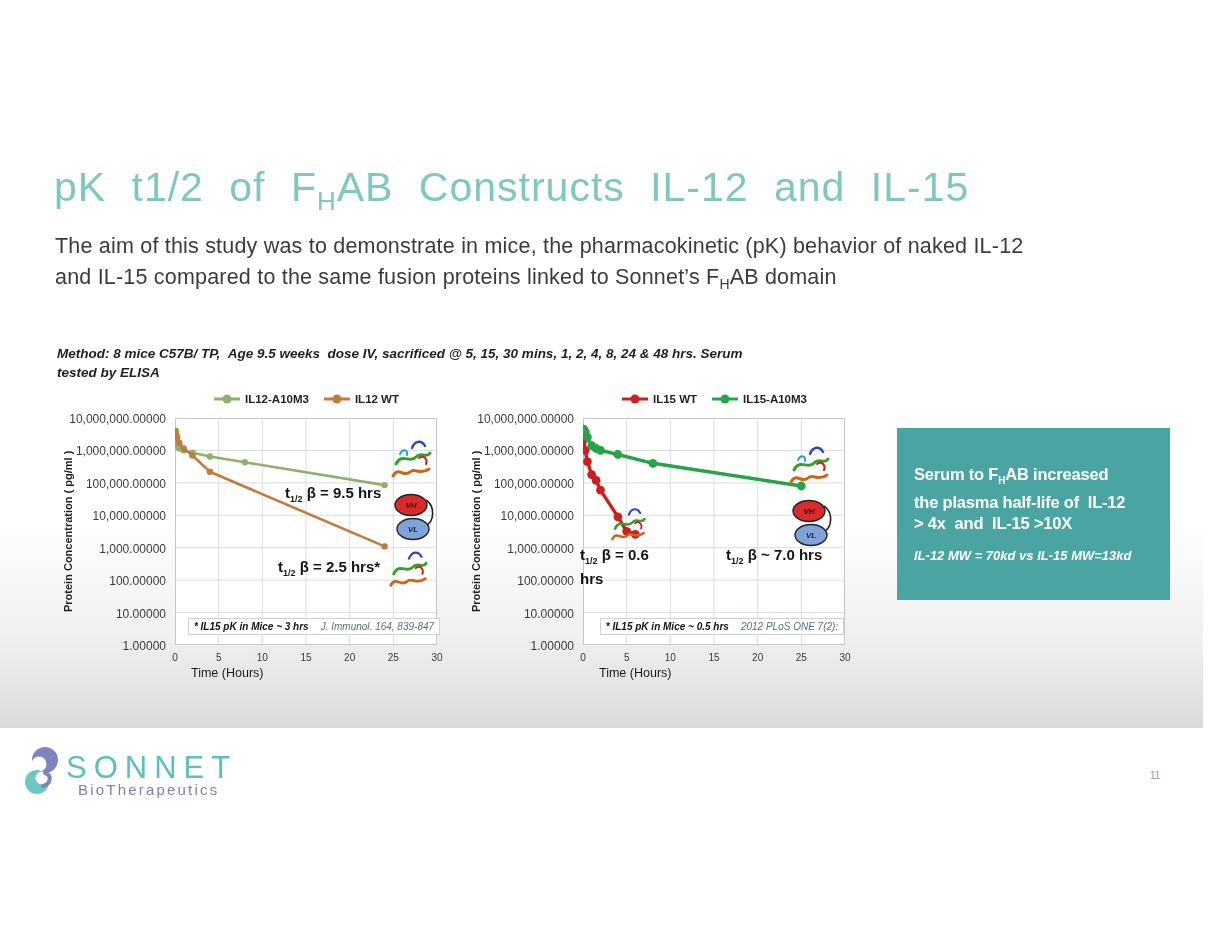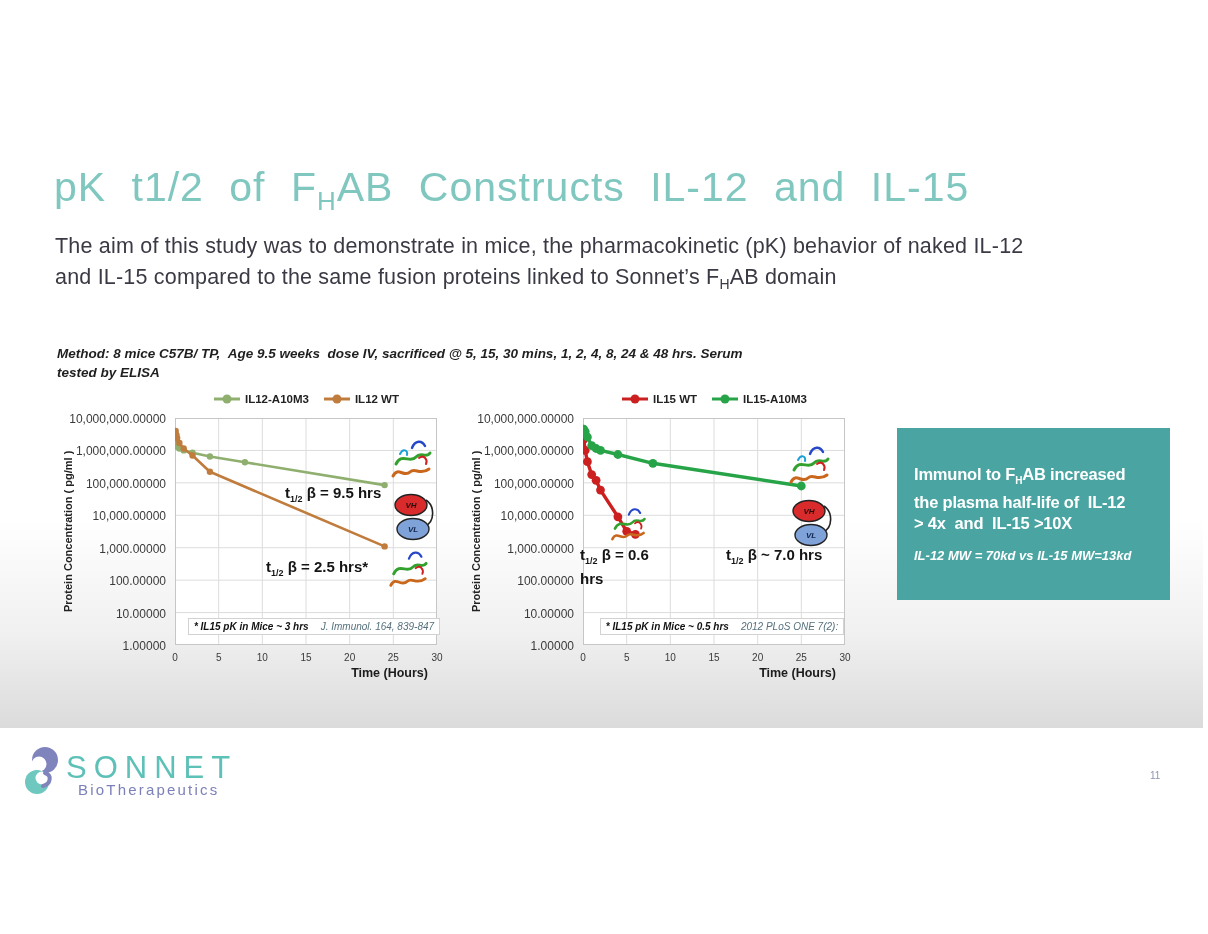"Immunol to F" span { text: Immunol -> Serum }
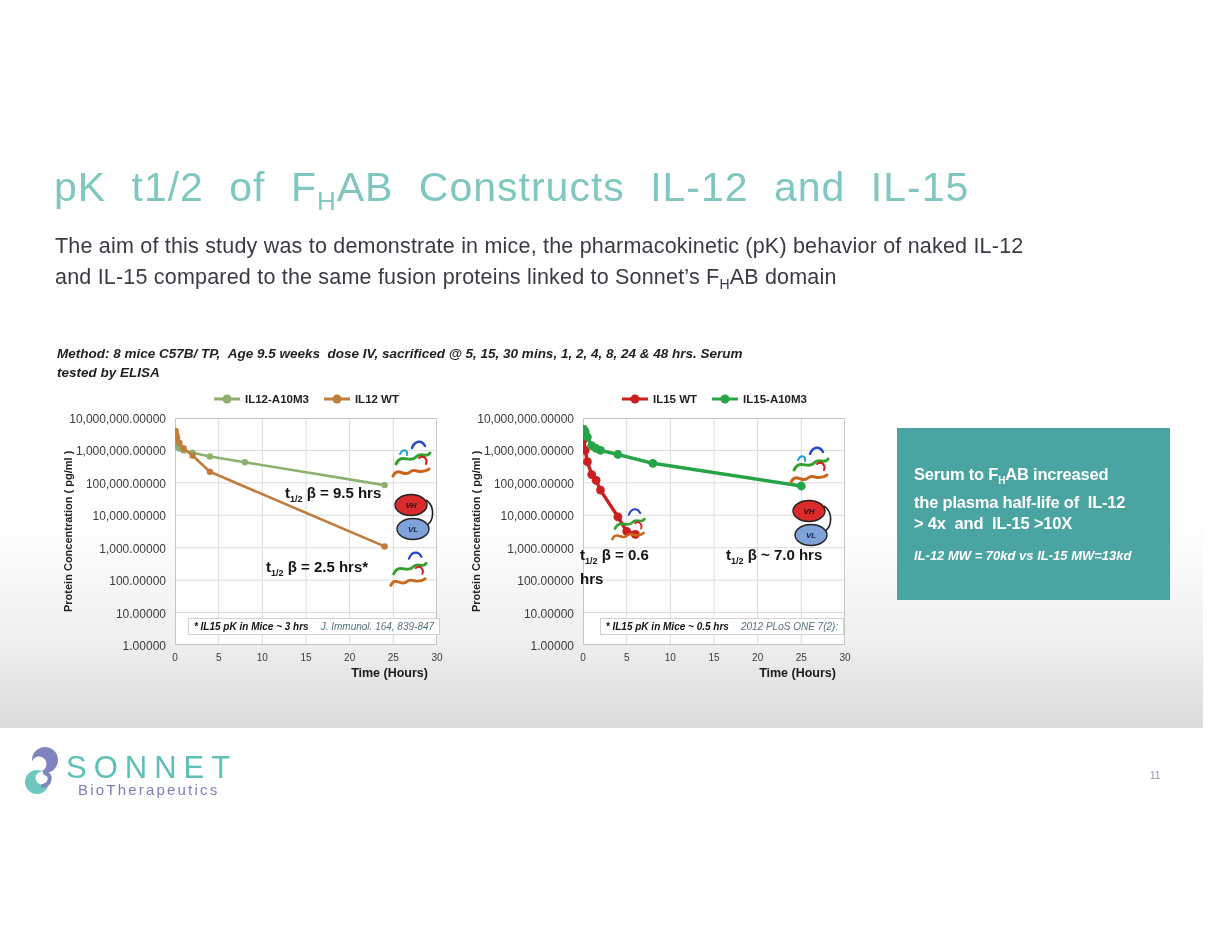"t1/2 β = 2.5 hrs*" div.anno { left: 206px -> 218px }
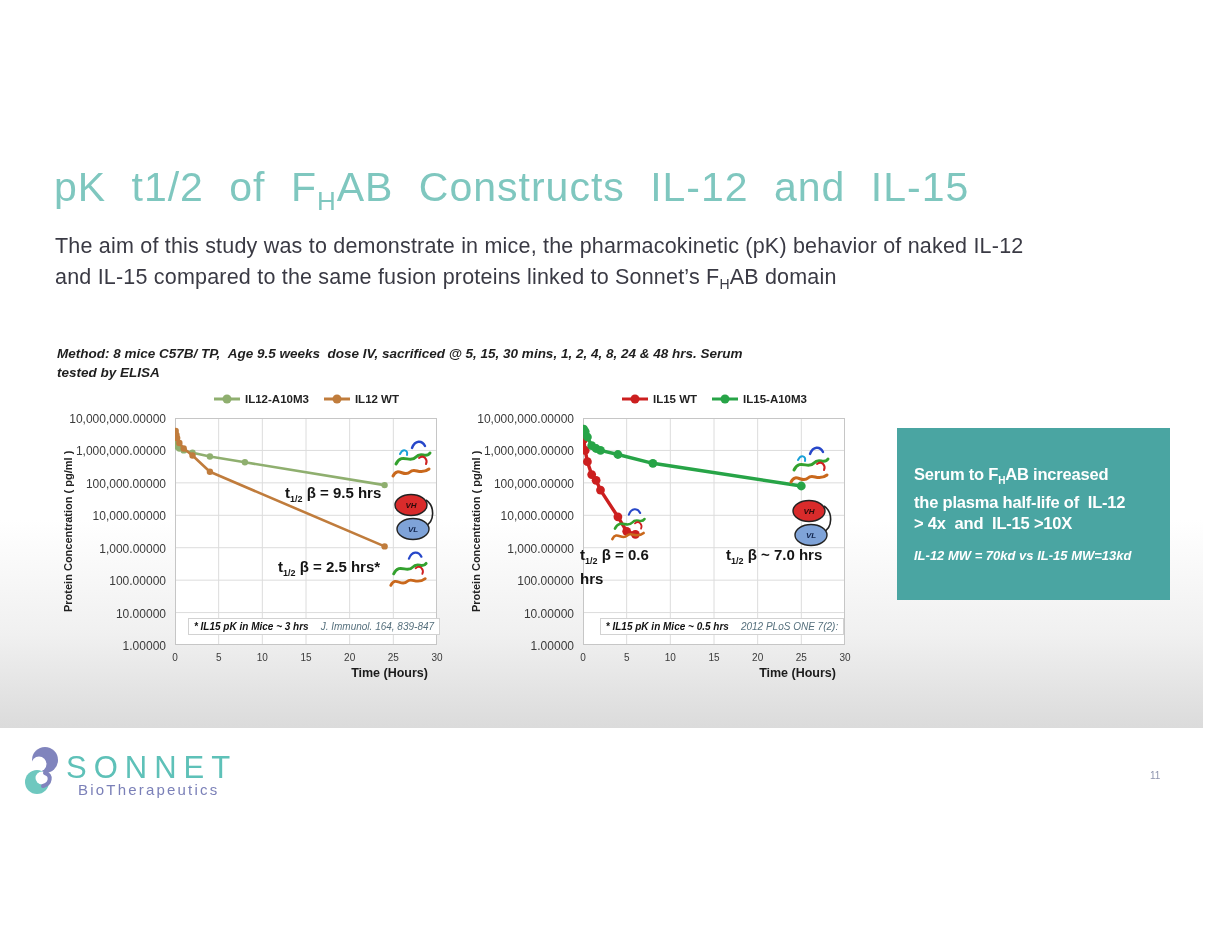"Time (Hours)" .xlabel { font-weight: bold -> normal; left: 106px -> 131px; text-align: right -> left }
